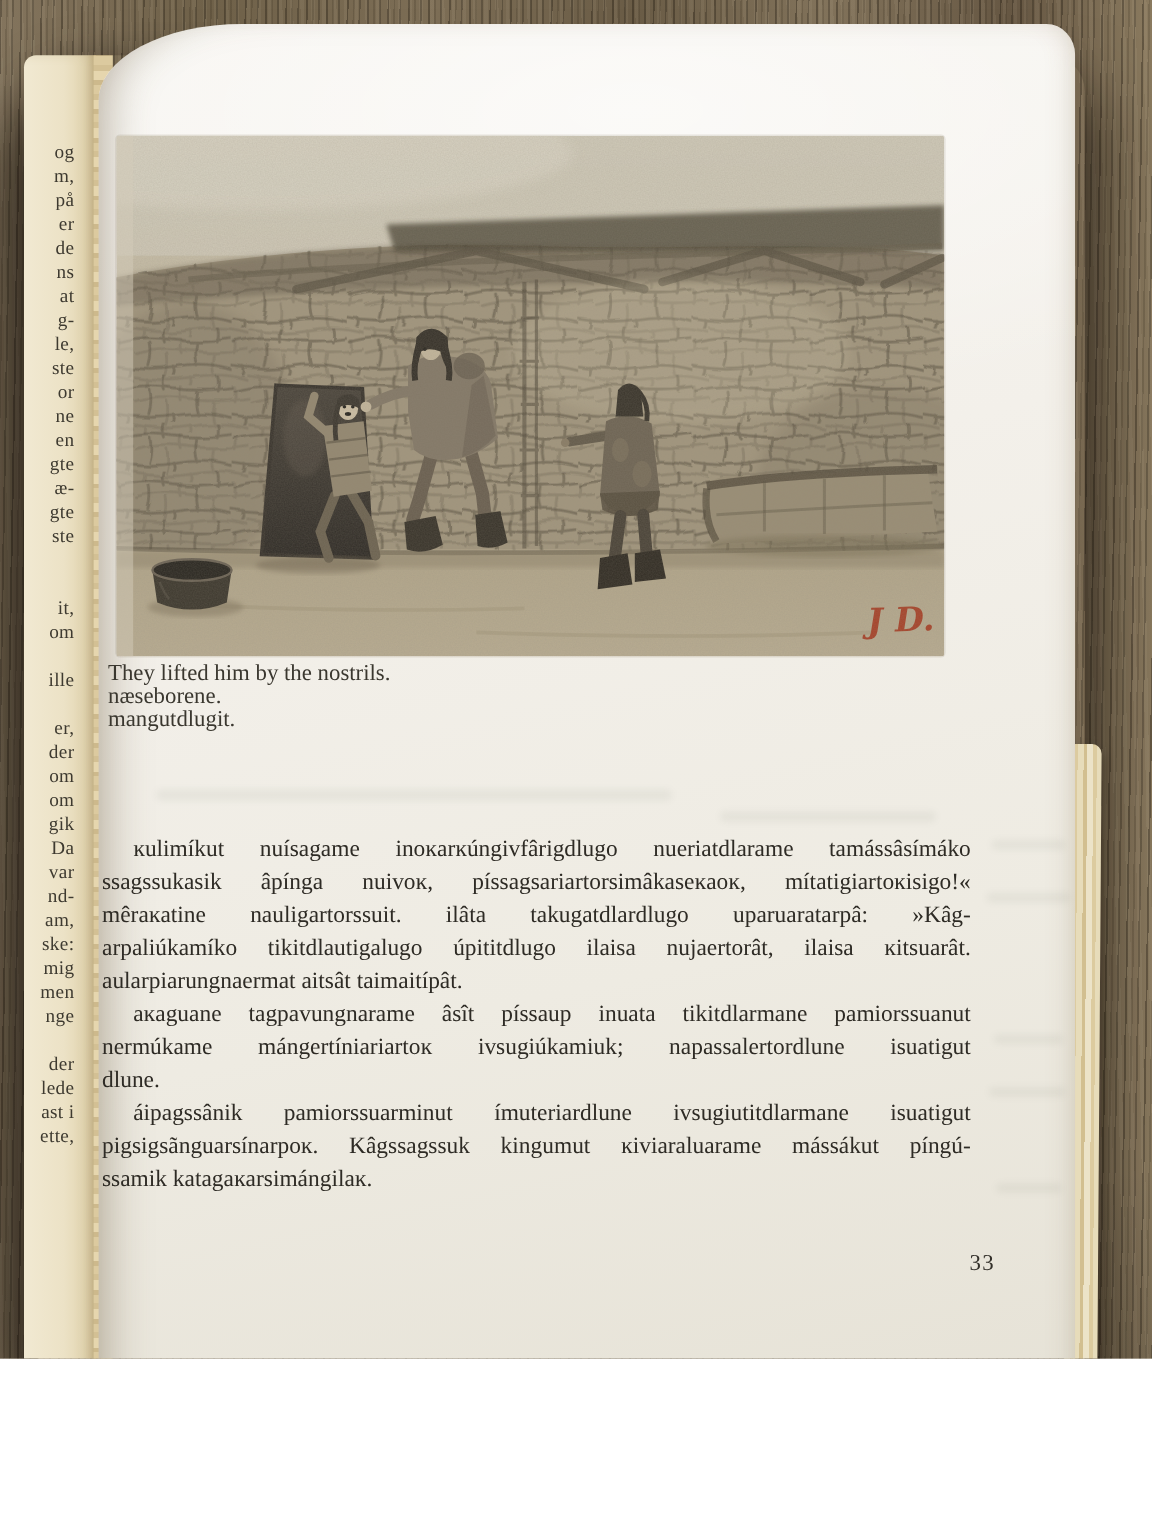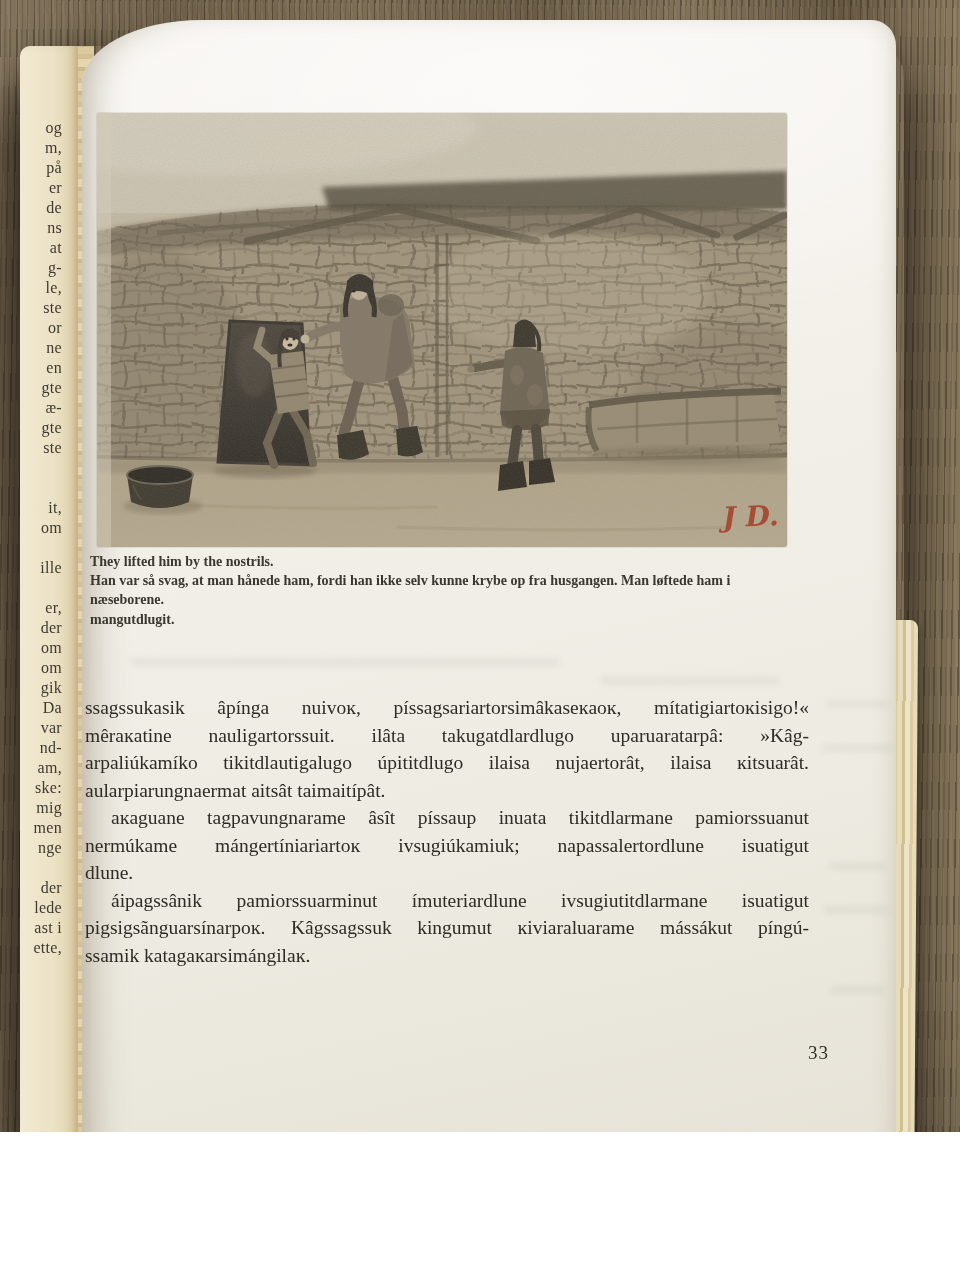"They lifted him by the" .caption { font-size: 14px -> 19px; font-weight: bold -> none }
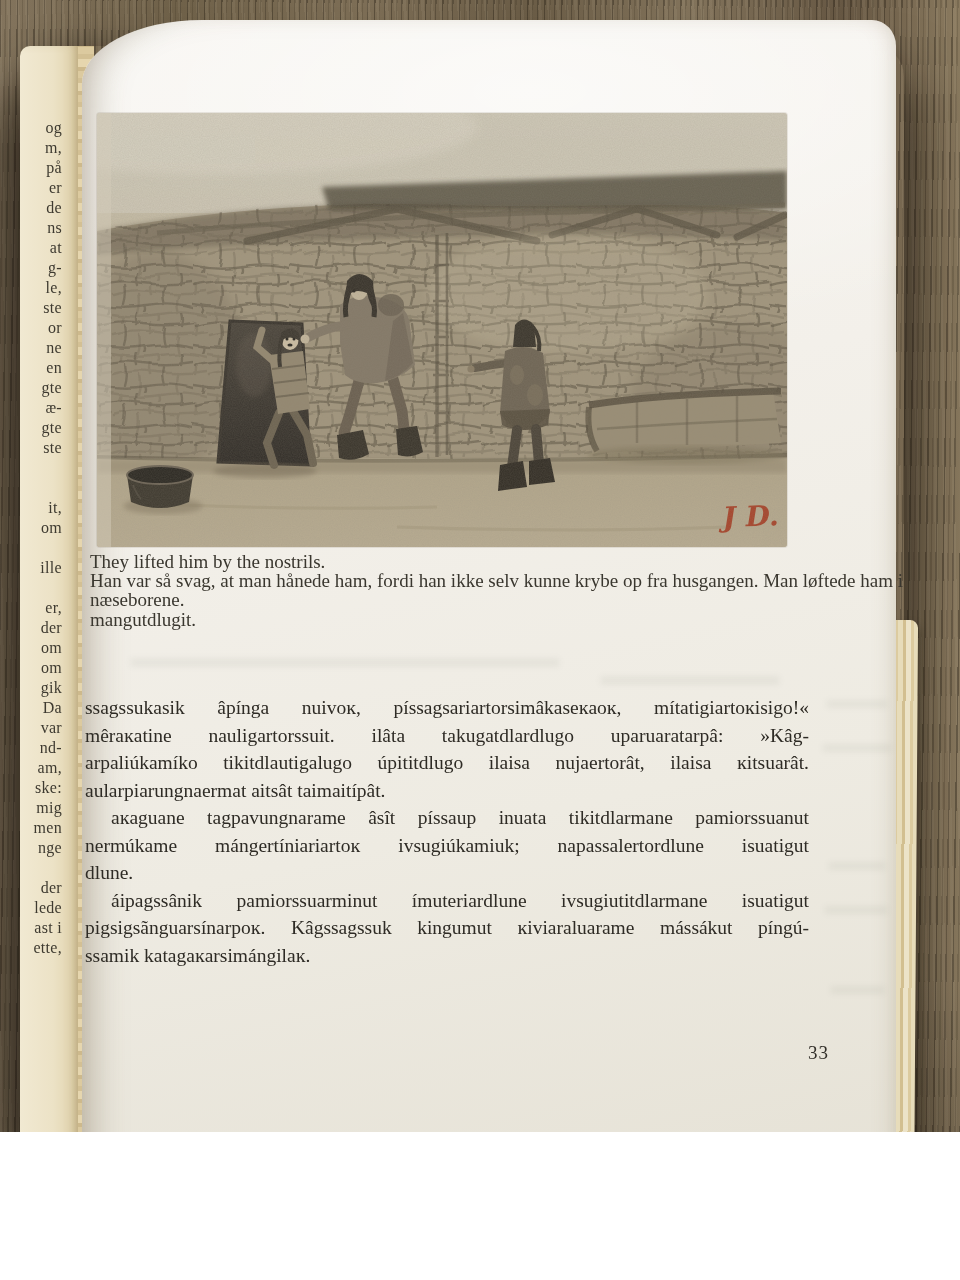"Han var så svag, at" div.cap-line { html: <div>Han var så svag, at man hånede ham, fordi han ikke selv kunne krybe op fra husgangen. Man løftede ham i</div> -> none }
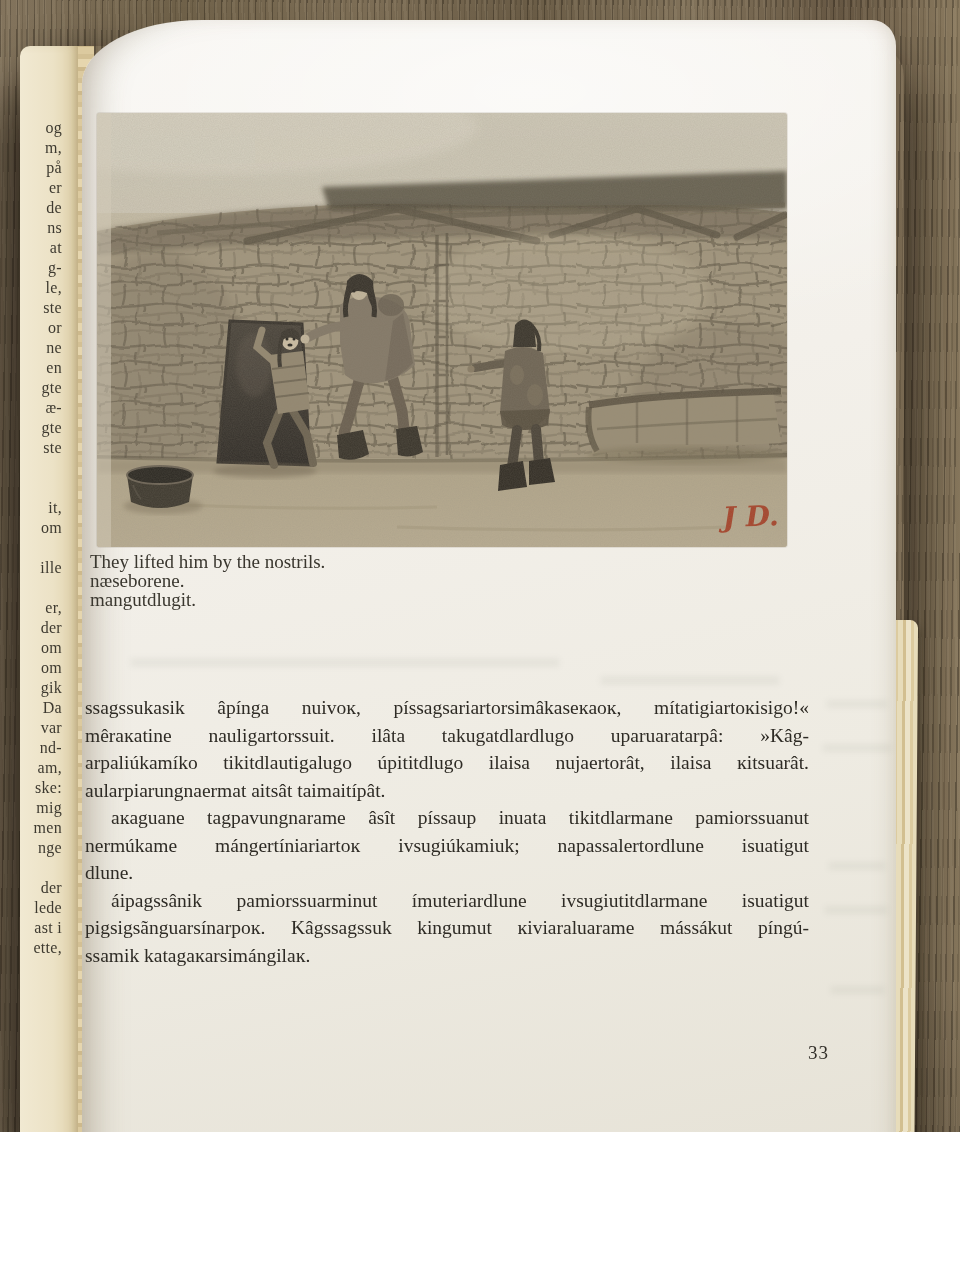"ĸulimíkut nuísagame" div.bline { html: none -> <div>ĸulimíkut nuísagame inoĸarĸúngivfârigdlugo nueriatdlarame tamássâsímáko</div> }
